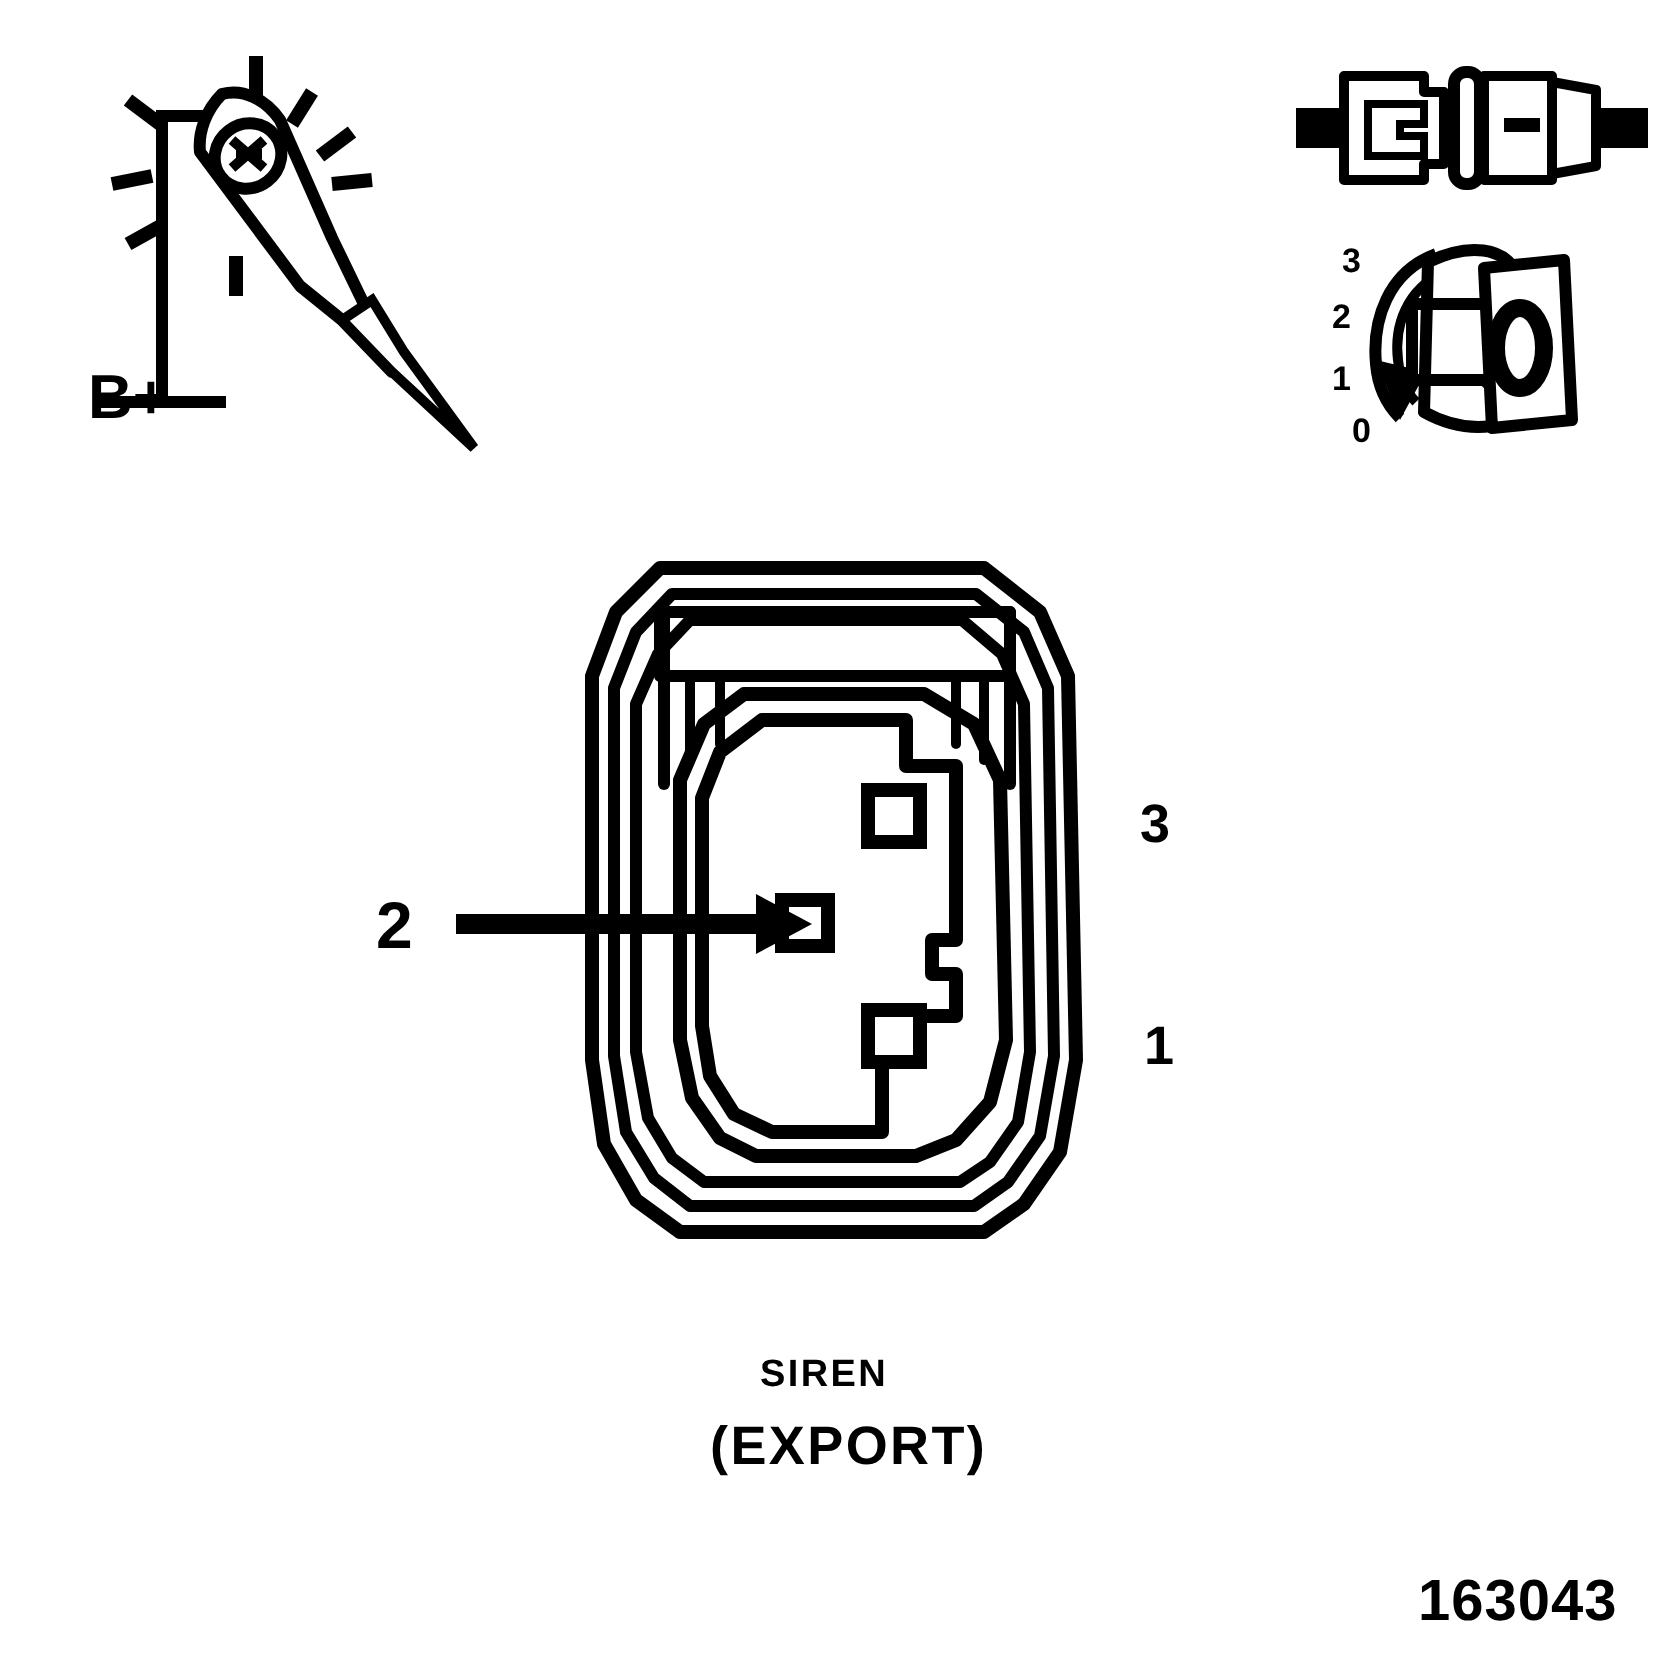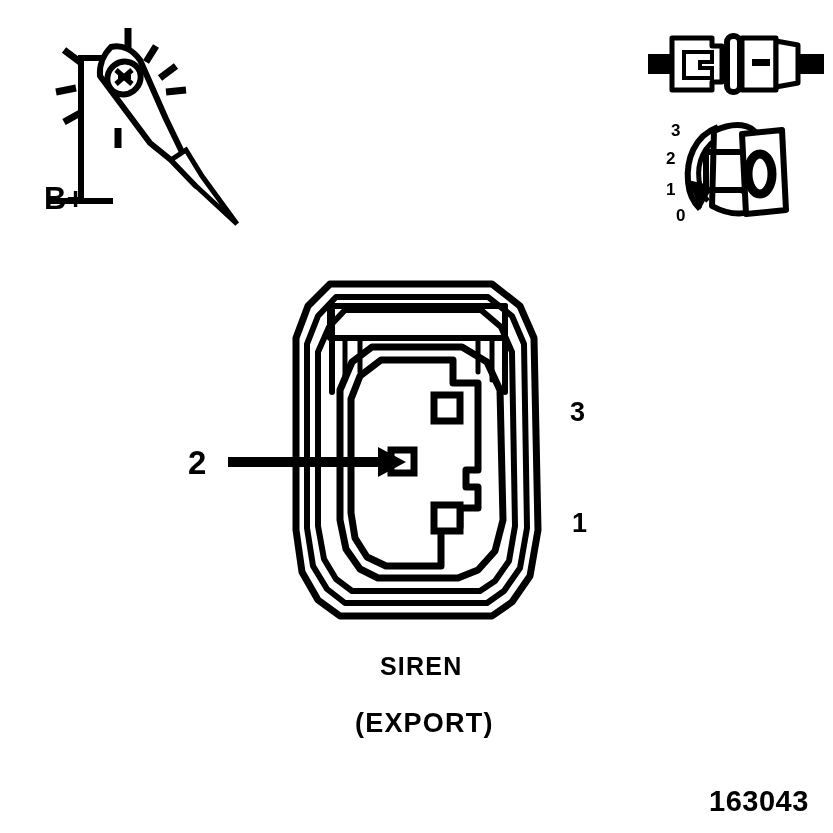"SIREN" #caption-line1 { font-size: 25px -> 19px; top: 654px -> 678px }
